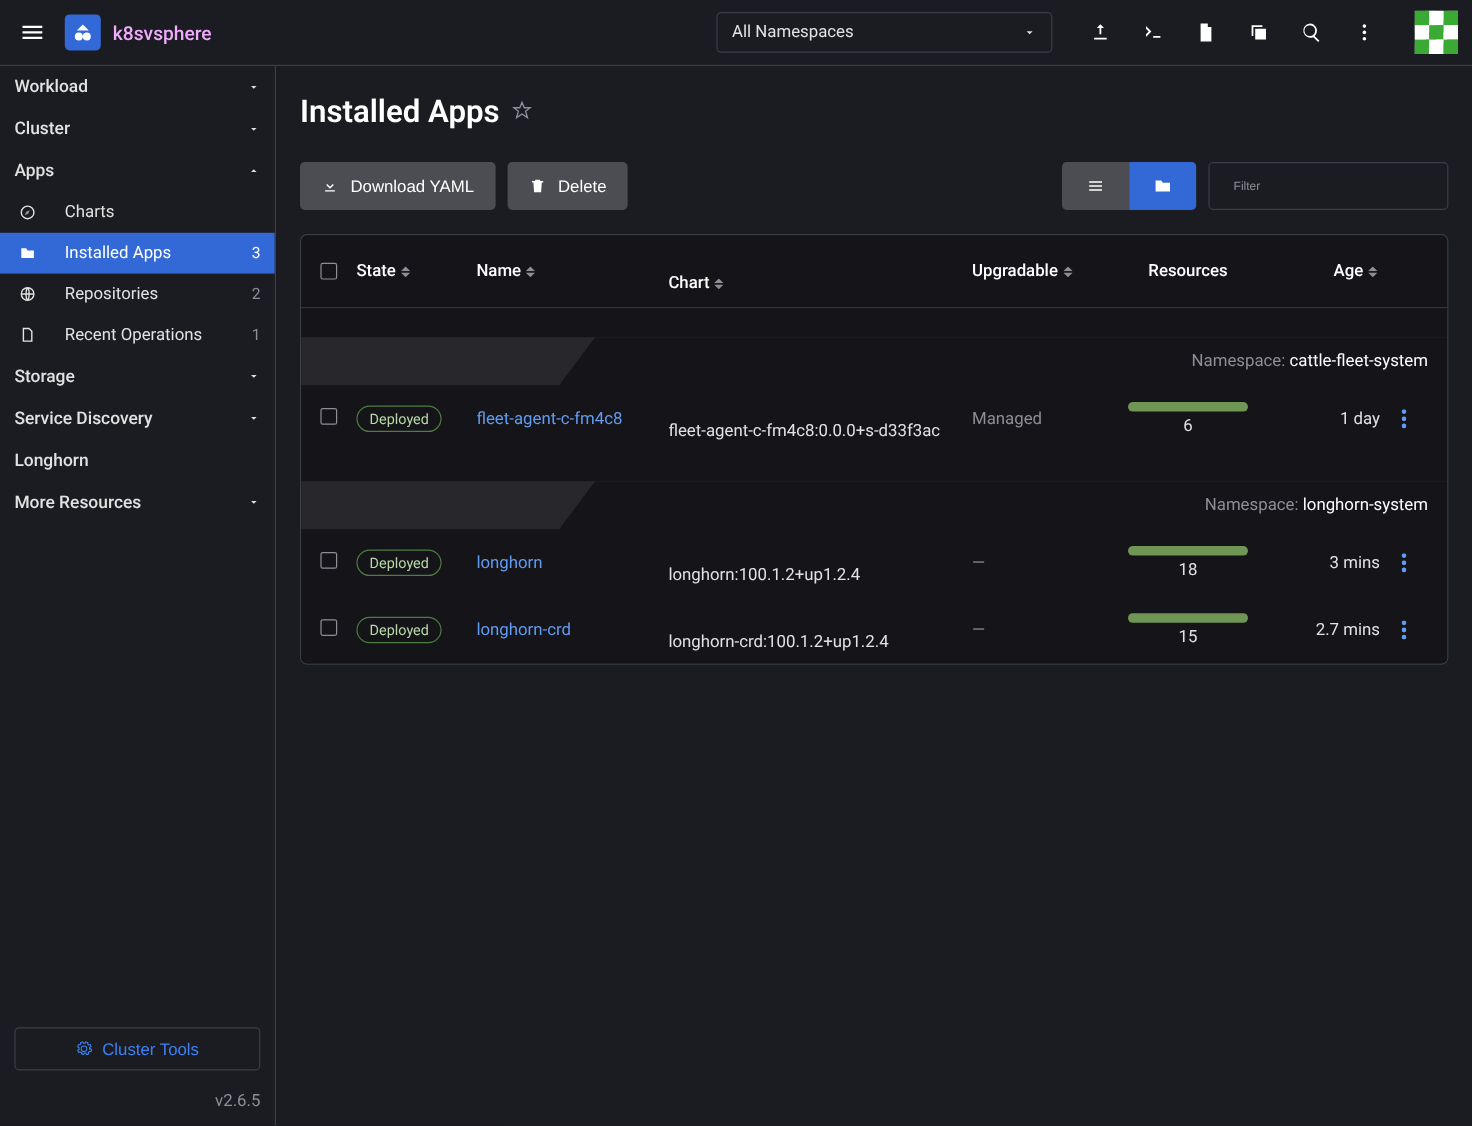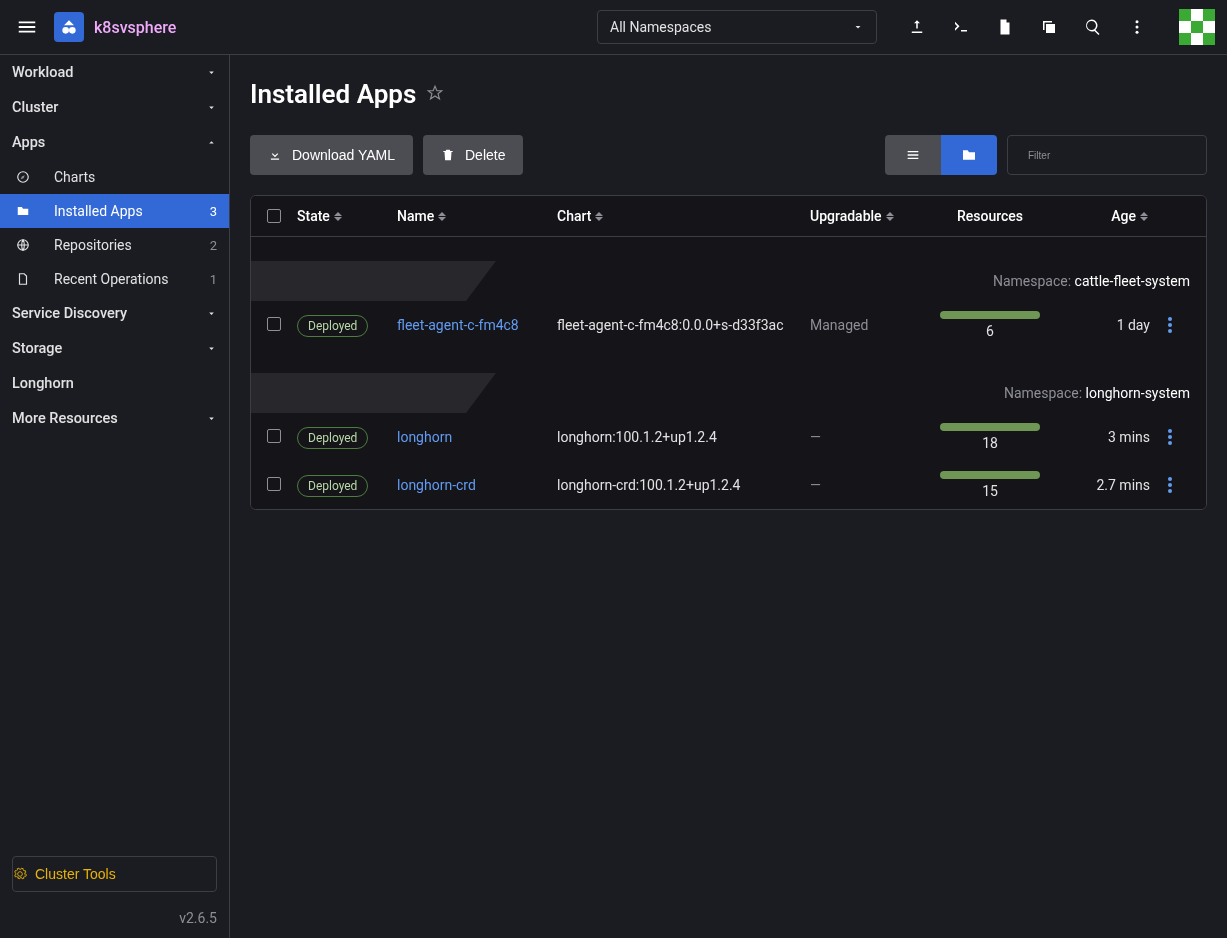"Chart" .col-chart { margin-top: none -> 20px }
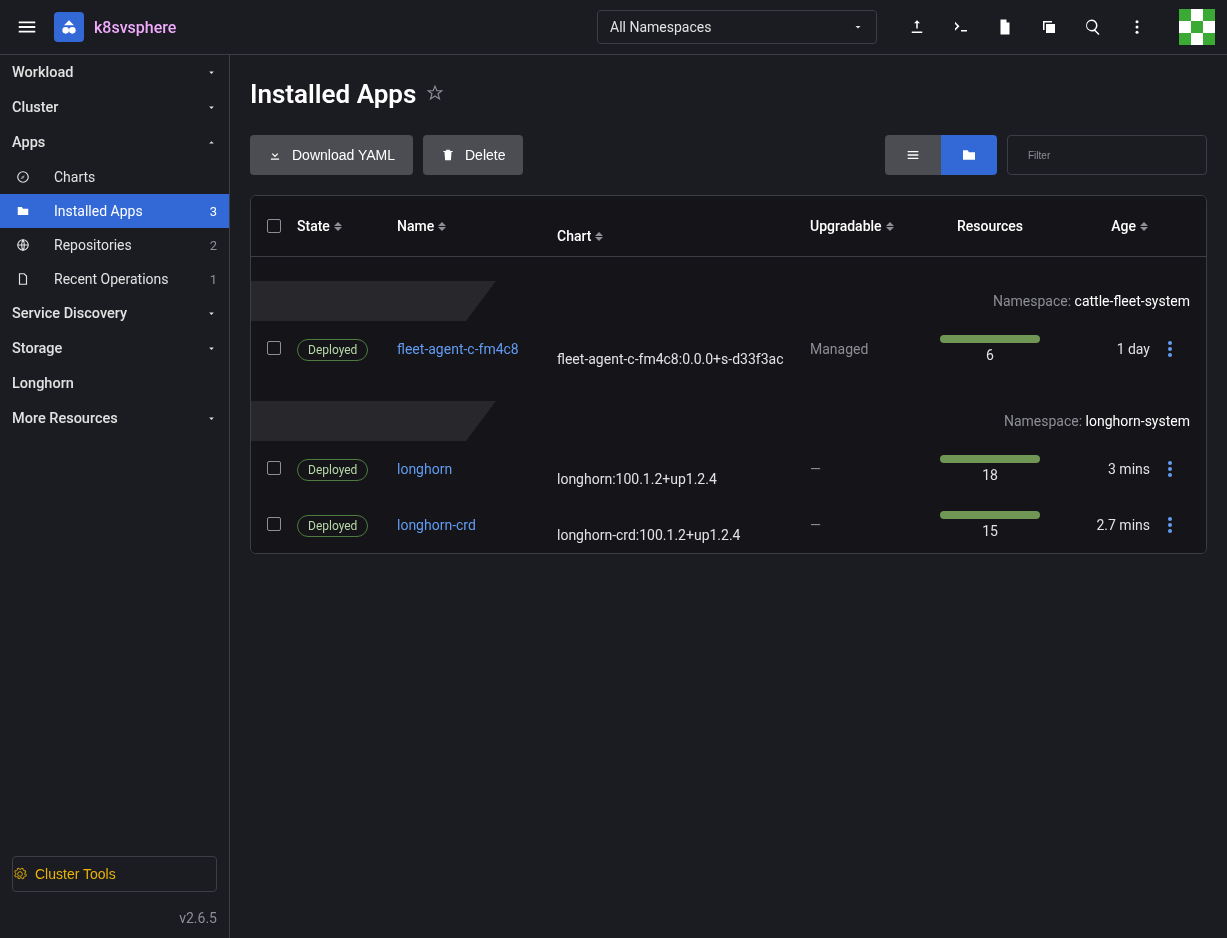"Service Discovery" div.nav-item { order: before "Storage" -> after "Storage" }
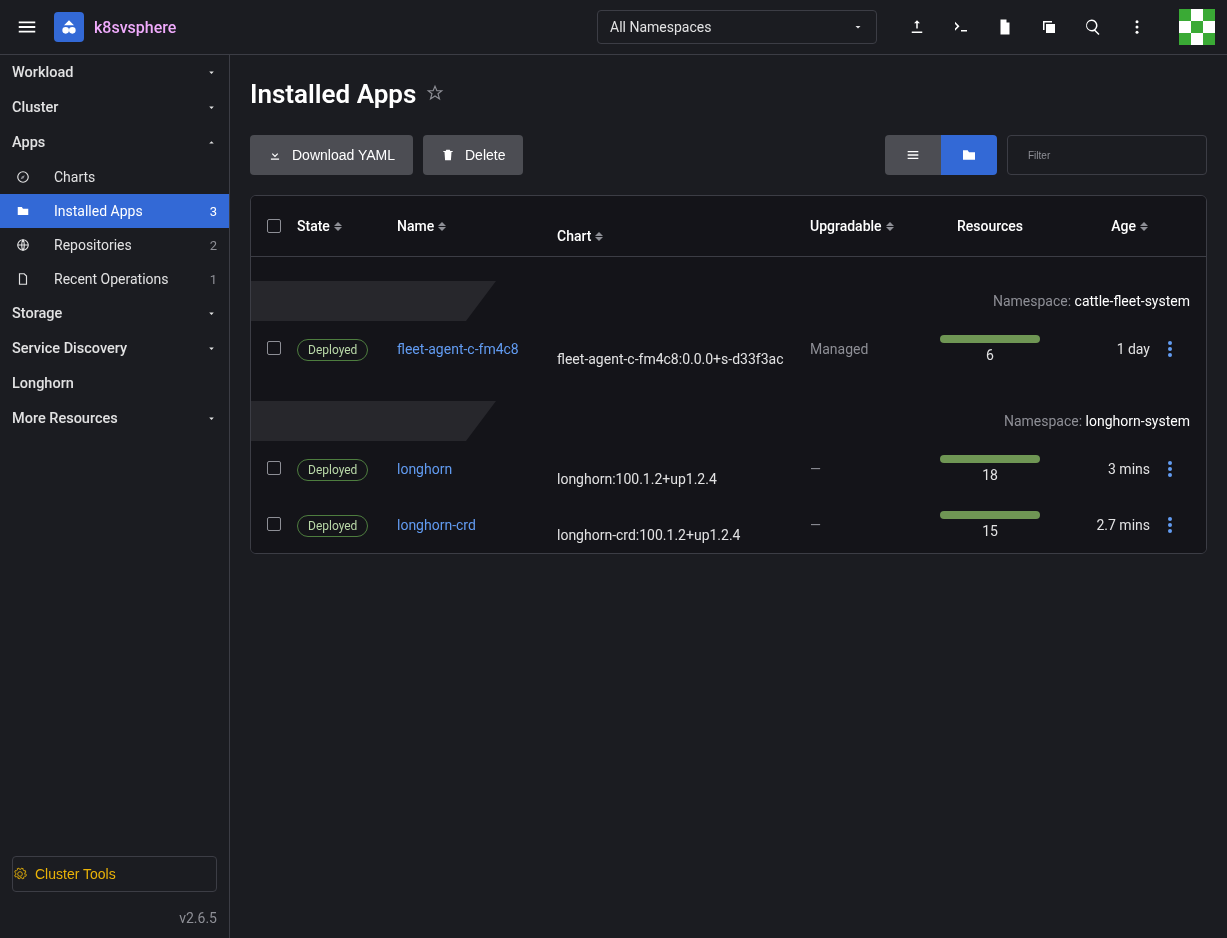"Cluster Tools" .cluster-tools-btn { color: #eab308 -> #3b82f6; justify-content: none -> center }
